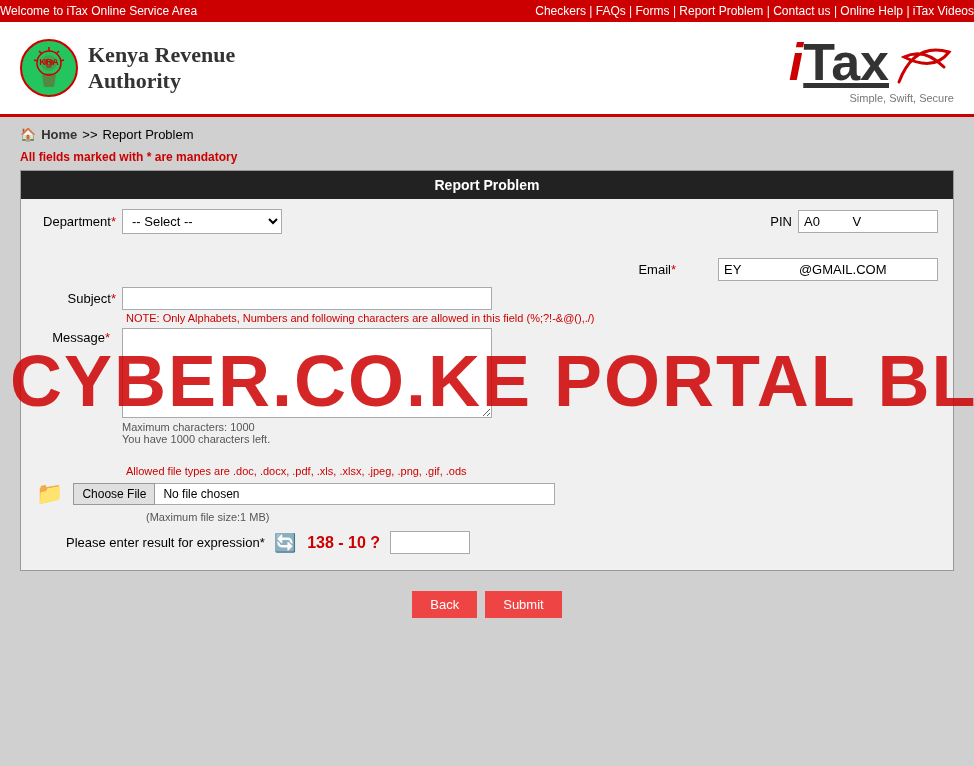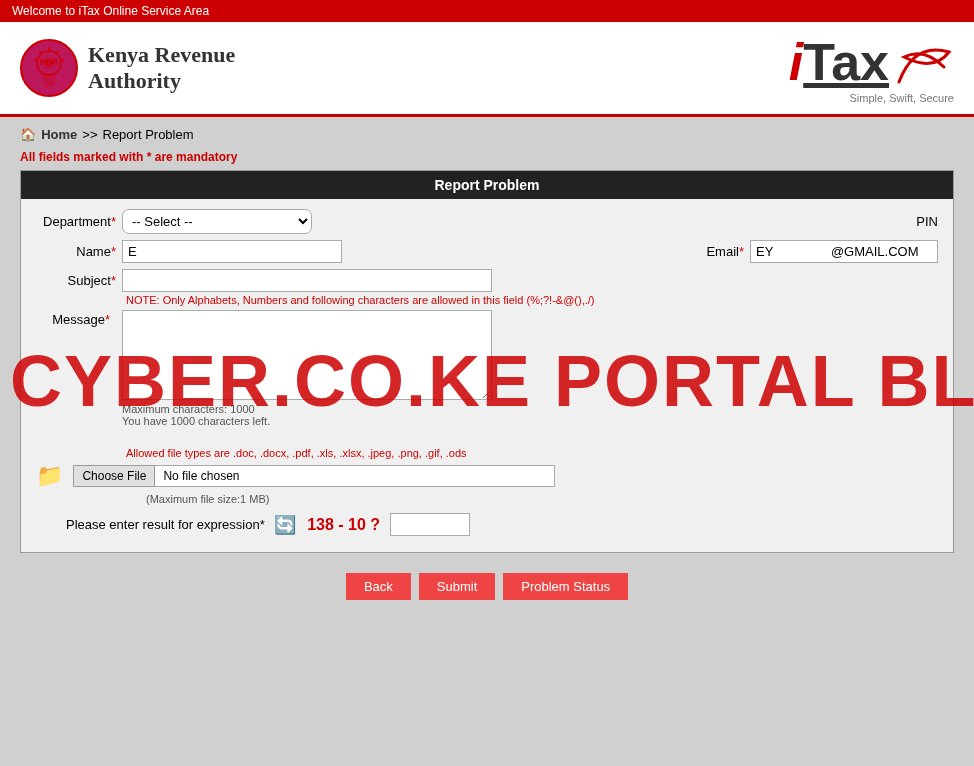"Welcome to iTax Online Service" .top-bar { padding: 4px 12px -> 4px 0 }
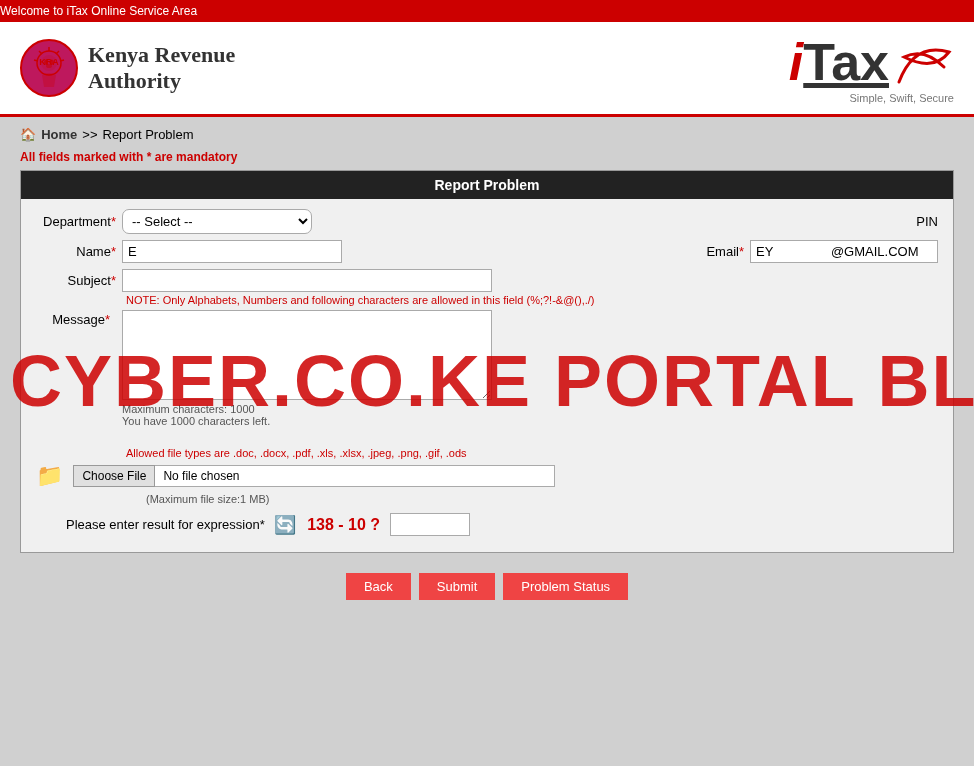"Checkers | FAQs | Forms" span.top-bar-links { html: none -> <span> <a>Checkers</a> <span> | </span> <a>FAQs</a> <span> | </span> <a>Forms</a> <span> | </span> <a>Report Problem</a> <span> | </span> <a>Contact us</a> <span> | </span> <a>Online Help</a> <span> | </span> <a>iTax Videos</a> </span> }
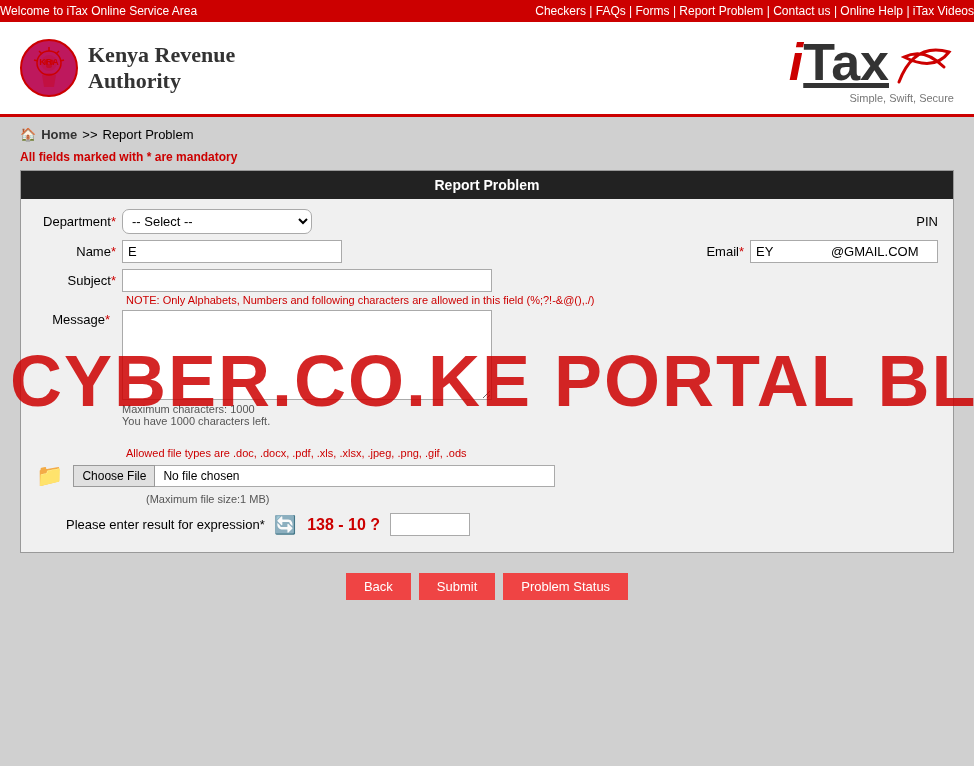"KRA" .lion-circle { background: #be185d -> #22c55e }
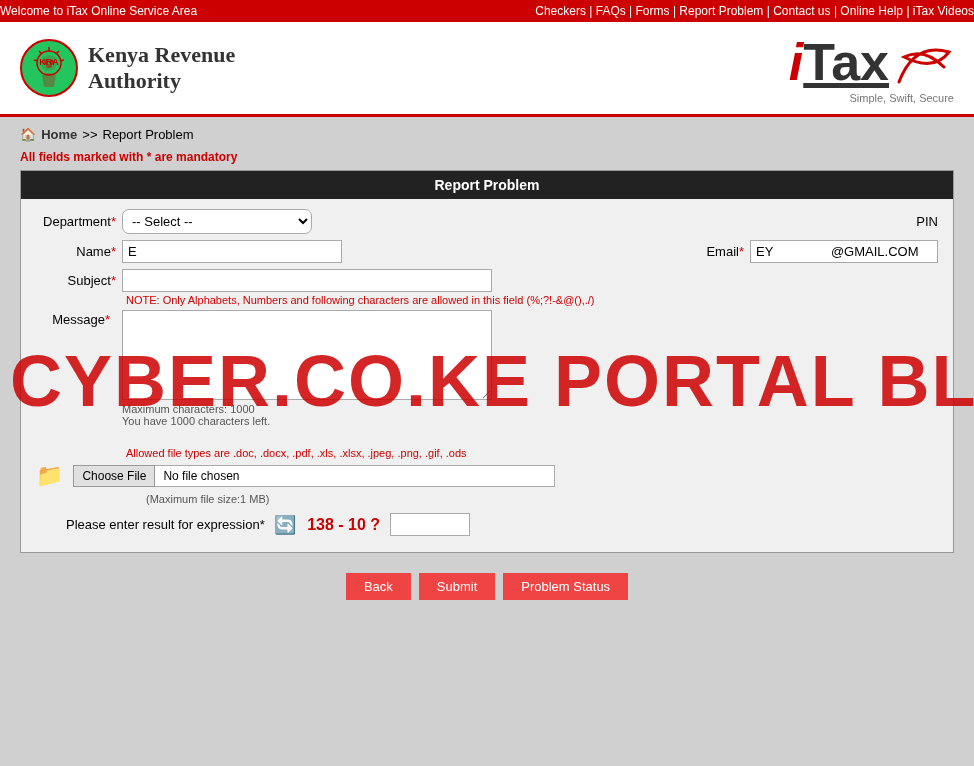"Department*" div.form-row-split { margin-bottom: 6px -> 24px }
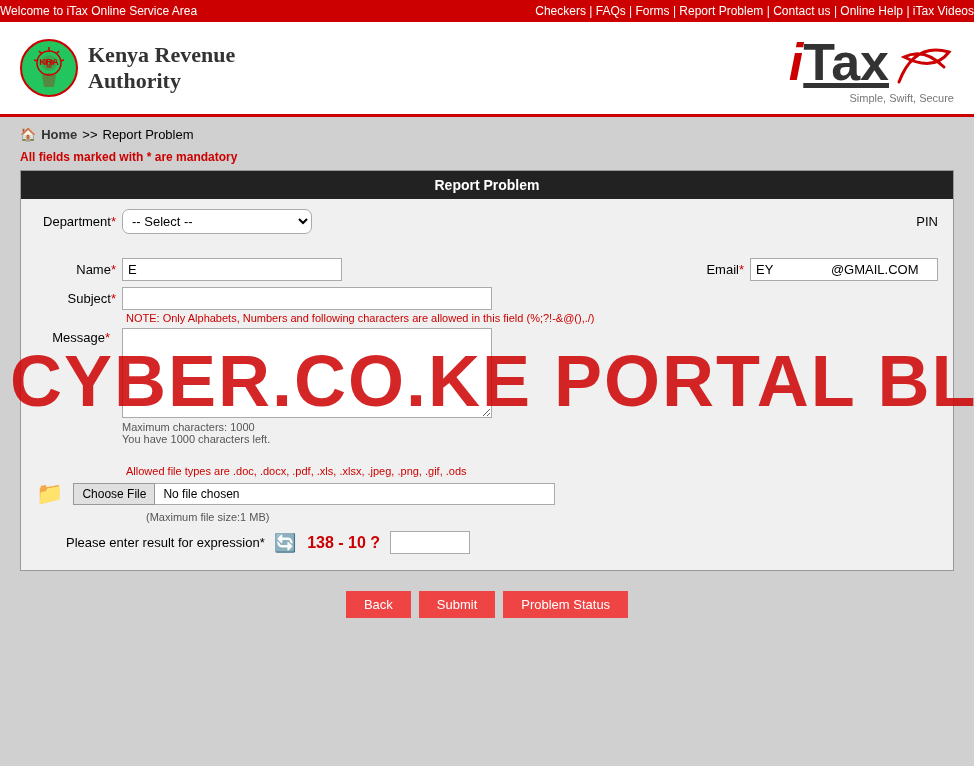"-- Select --" select { border-radius: 7px -> none; width: 190px -> 160px }
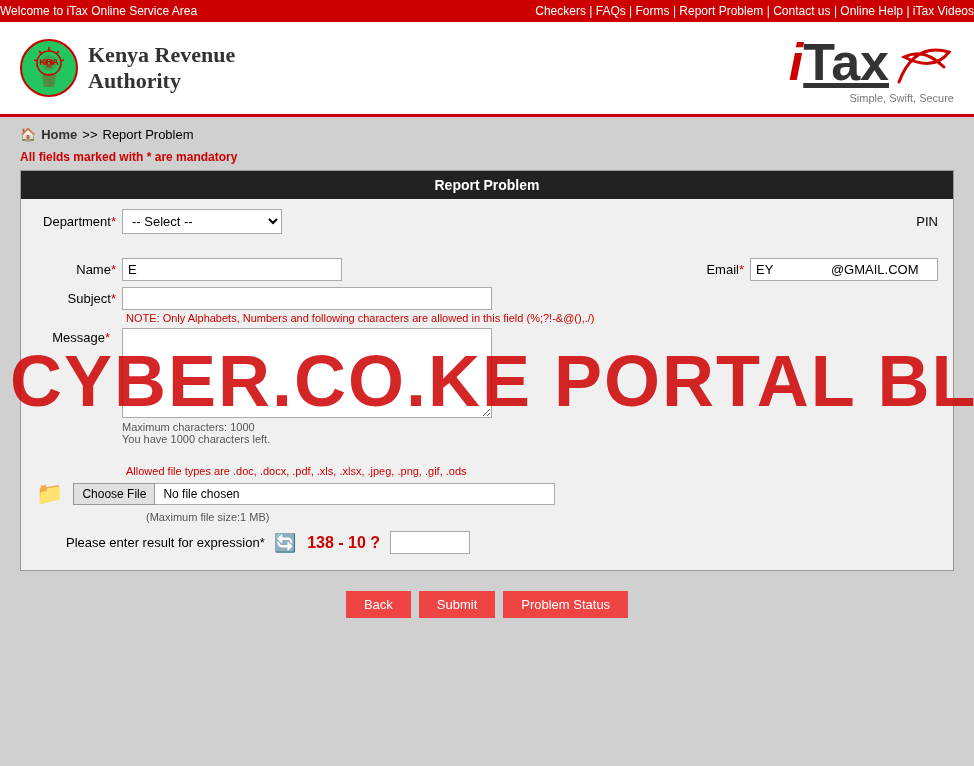"A0 V" input.pin-input { html: none -> <input> }
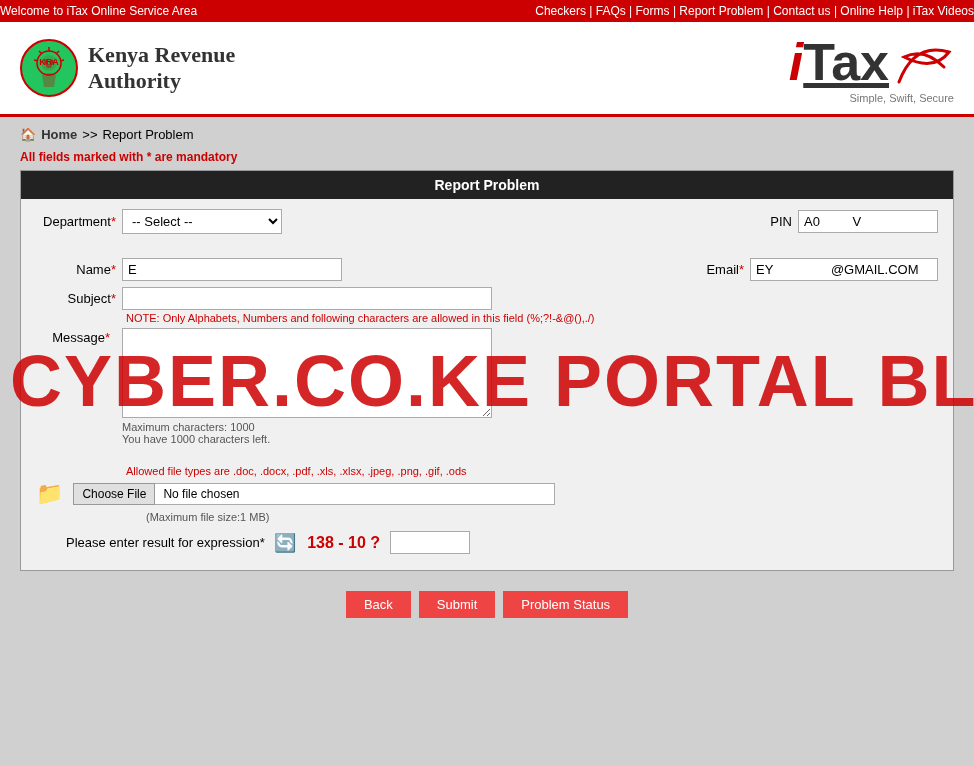"Name*" div.form-group { html: <div> <label> <span>Name</span><span>*</span> </label> <input> </div> -> none }
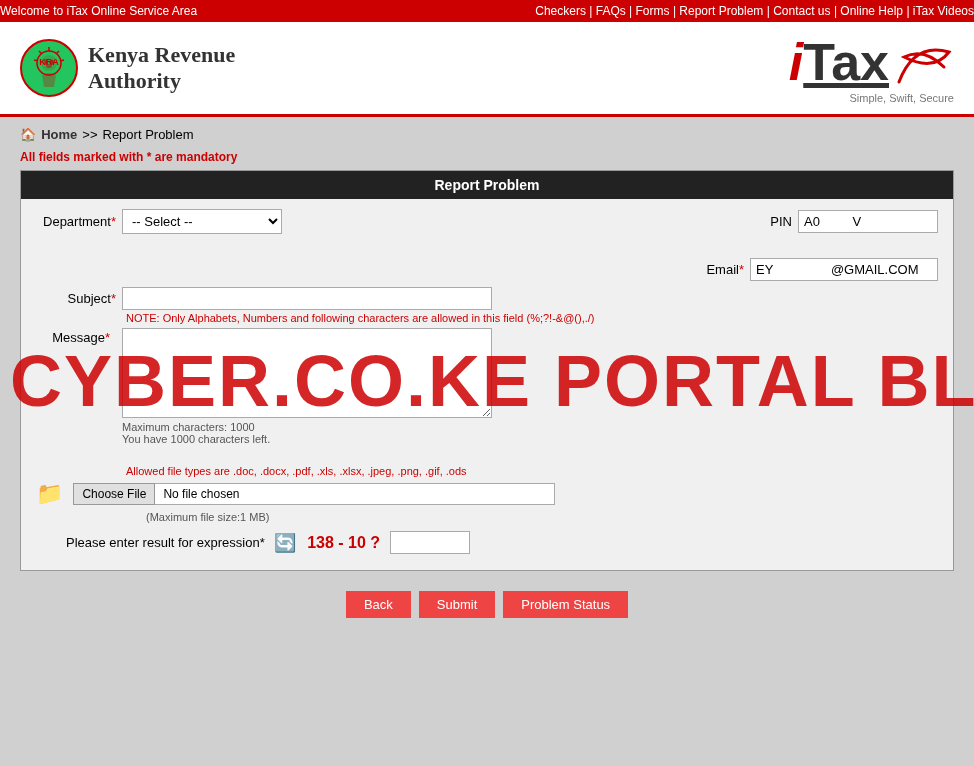"EY @GMAIL.COM" input.email-input { margin-left: none -> 36px; width: 188px -> 220px }
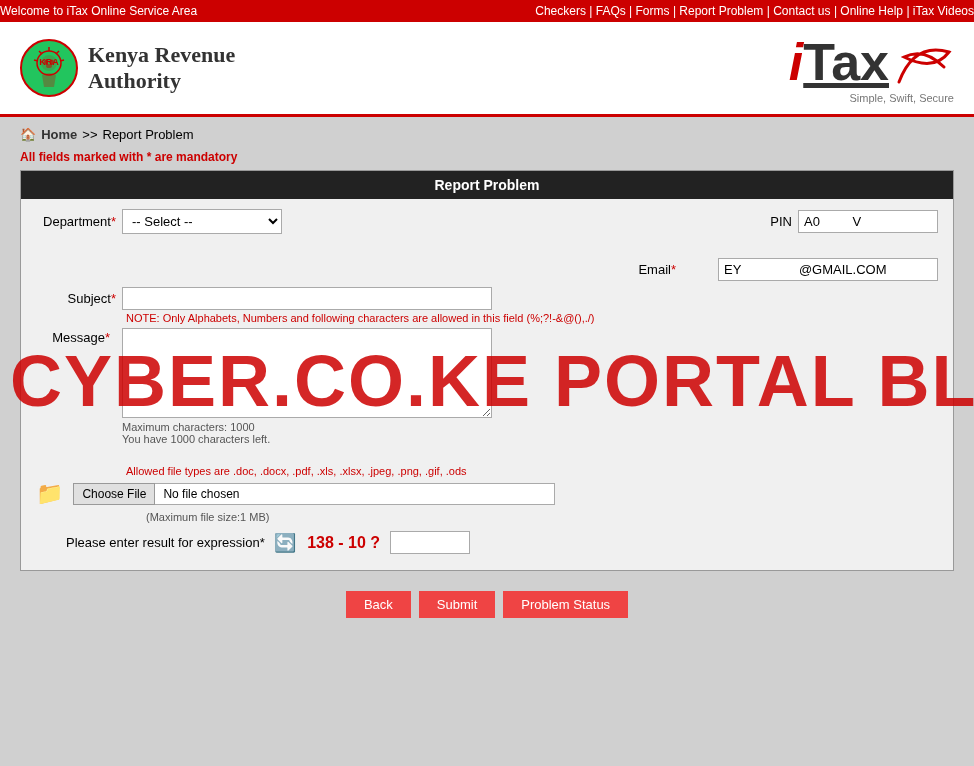"Problem Status" button.btn { html: <button>Problem Status</button> -> none }
